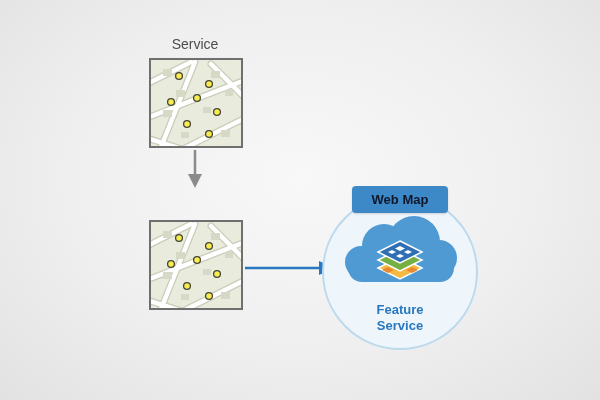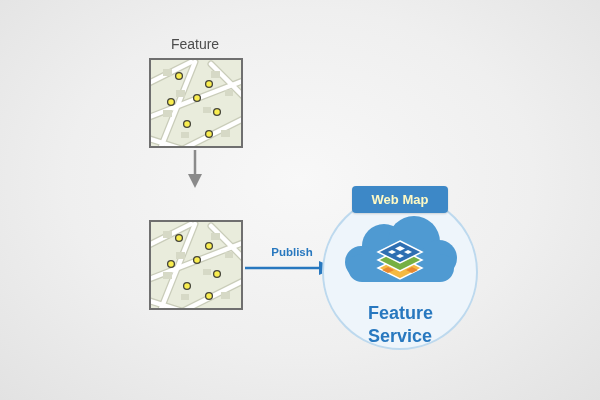"Feature" div.label { text: Feature -> Service }
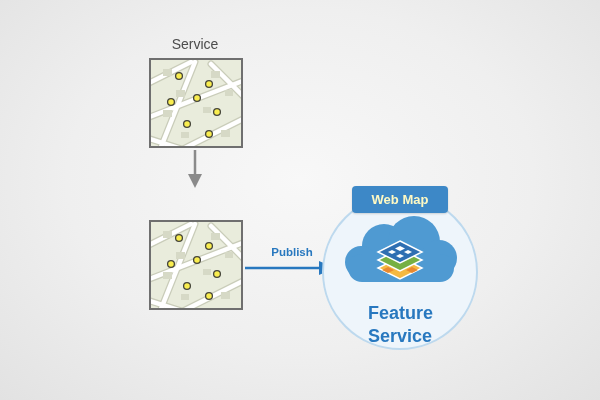"Web Map" .webmap-badge { color: #fef9c3 -> #0f172a }
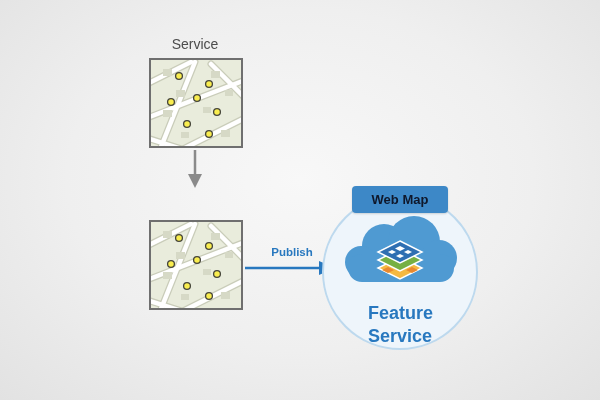"Publish" div.publish-label { html: <div>Publish</div> -> none }
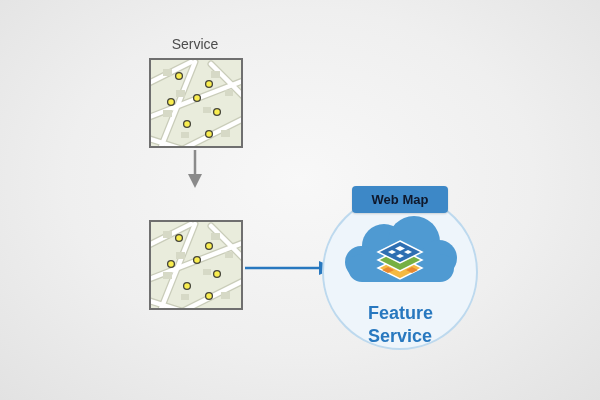"Feature Service" .feature-service-label { font-size: 18px -> 13px }
